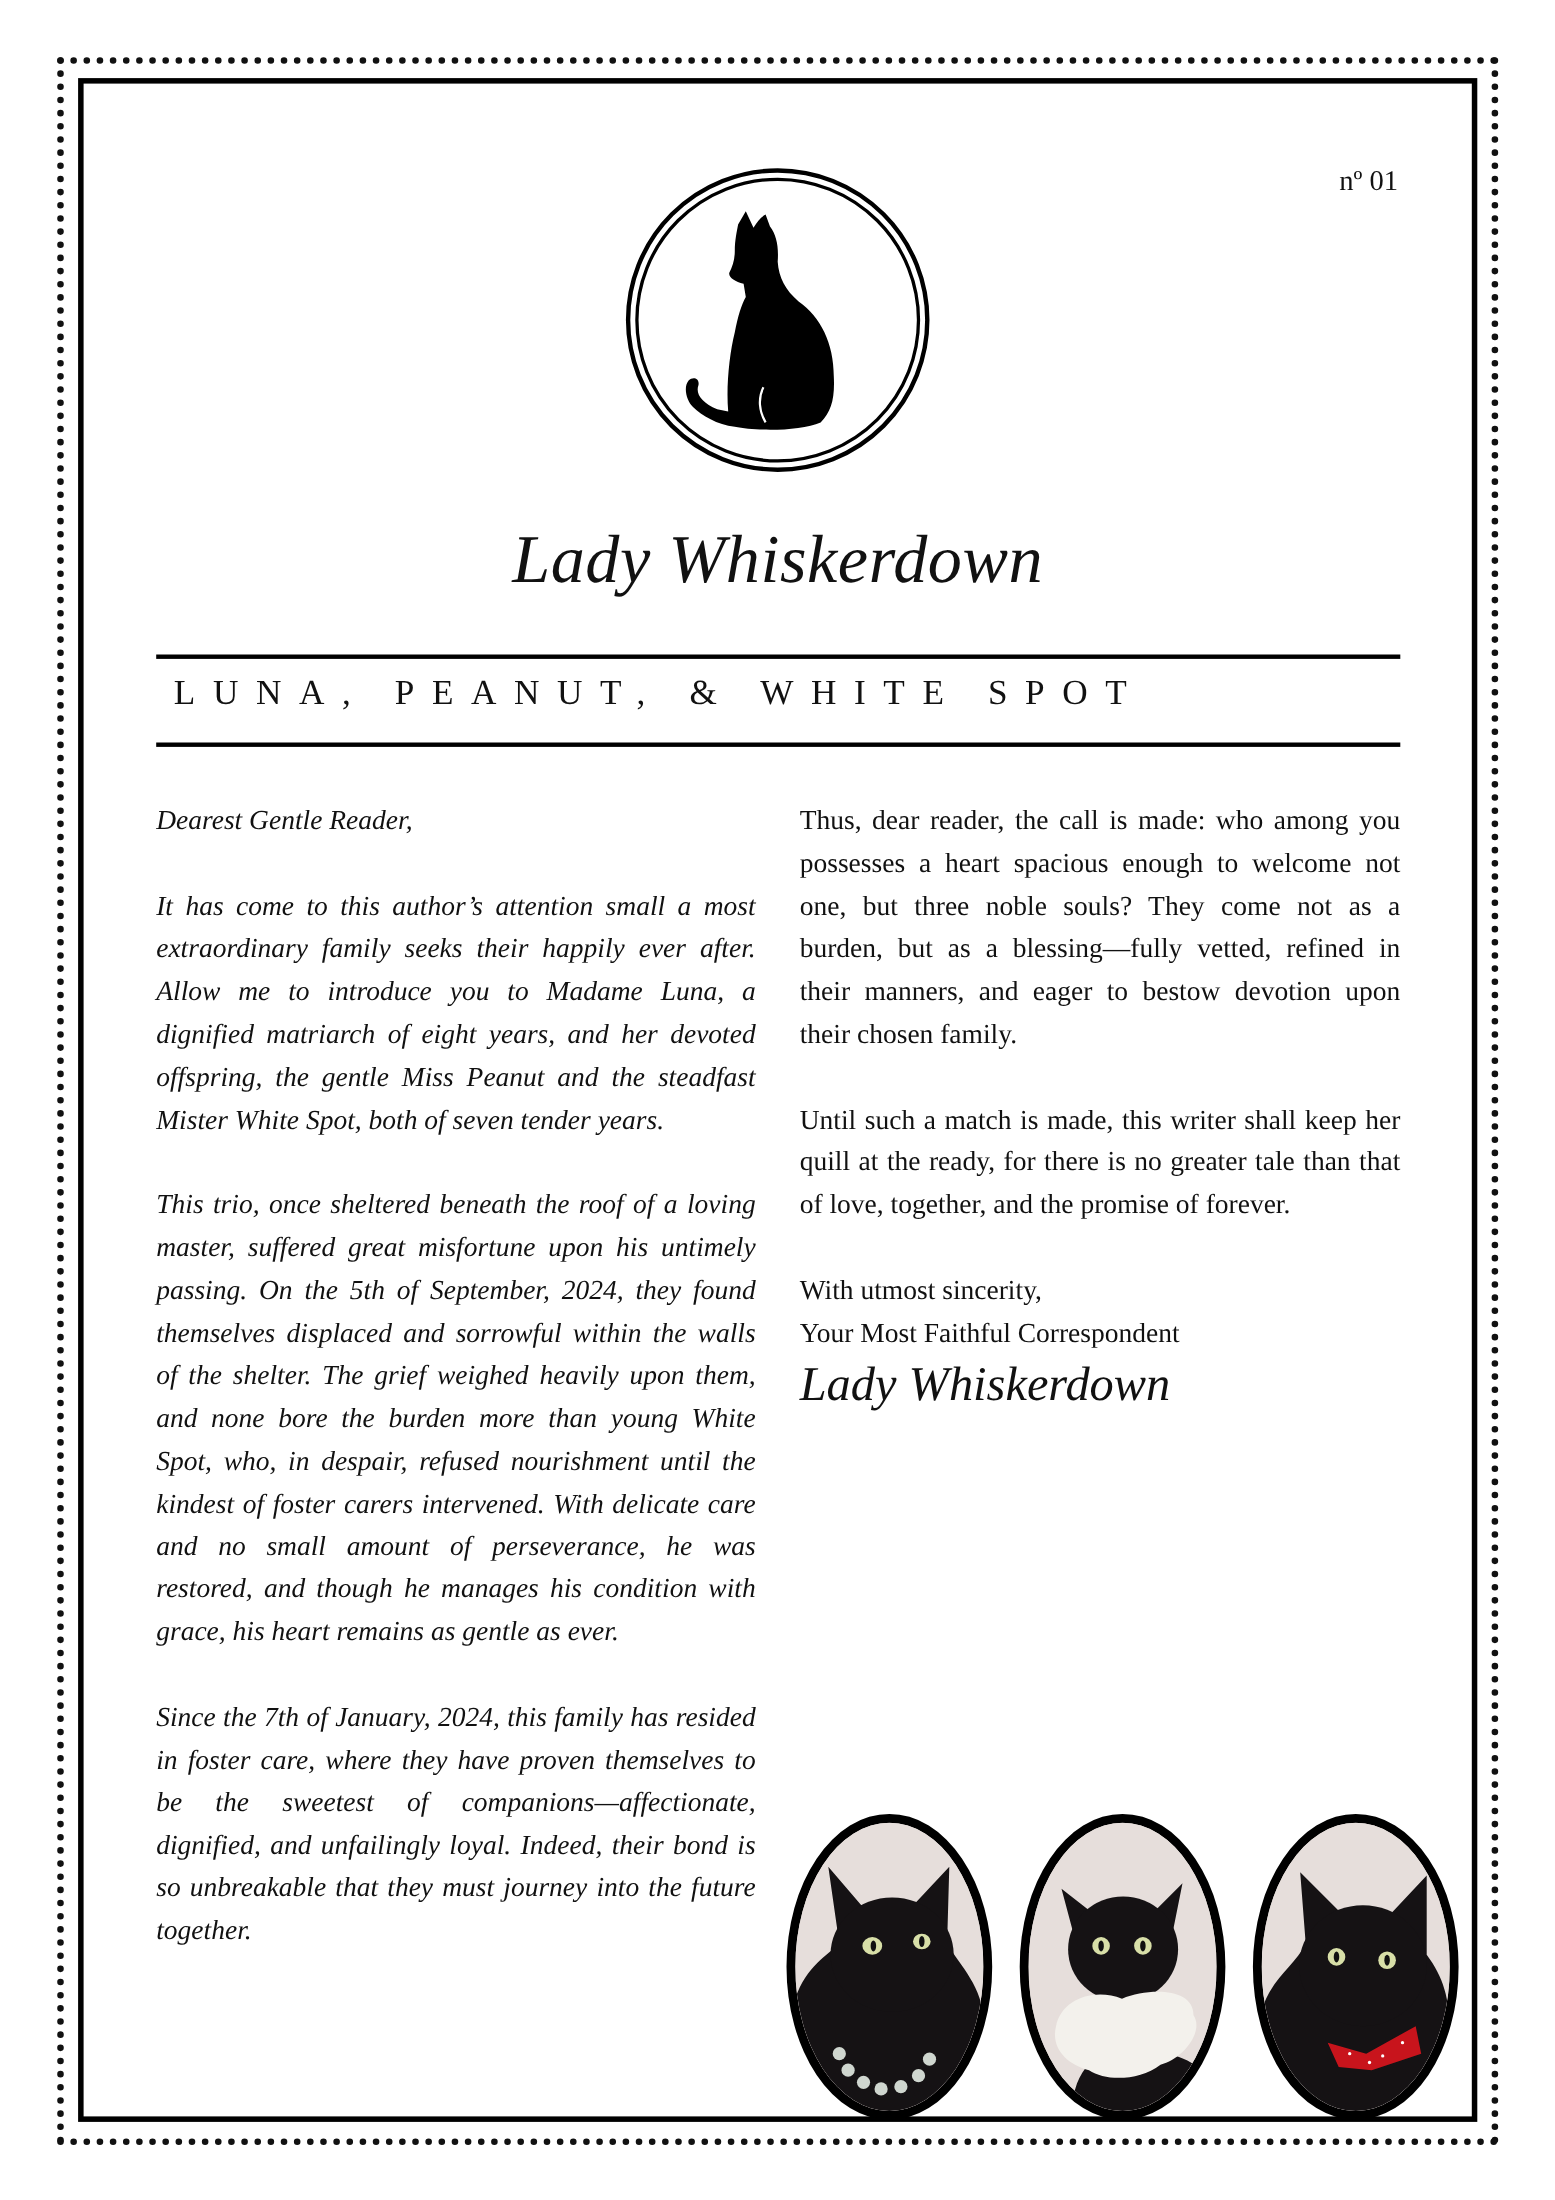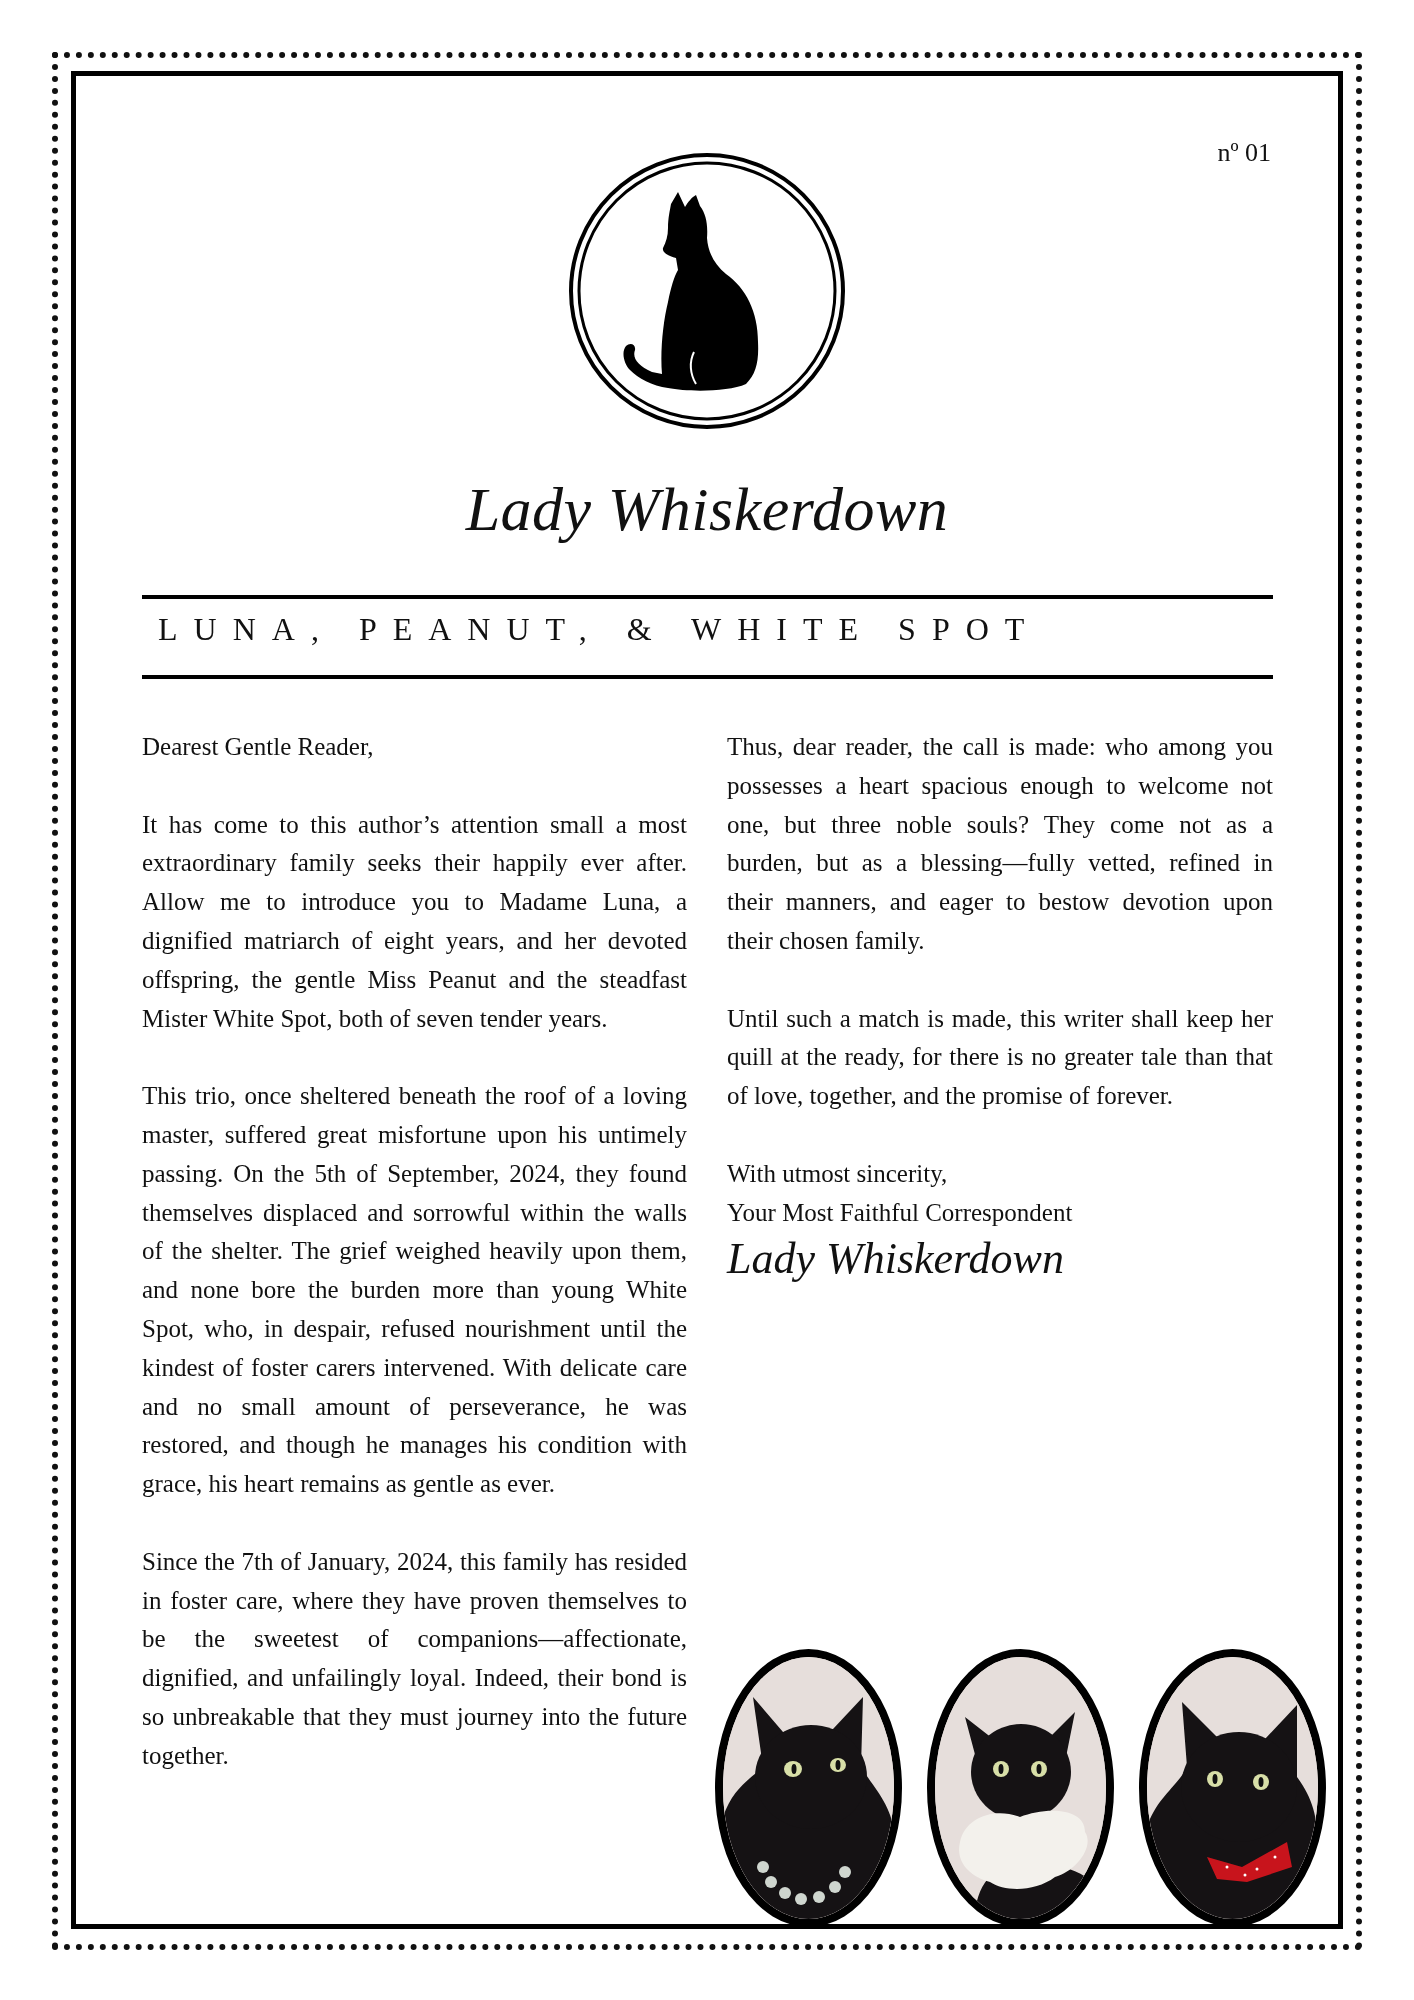"nº 01" .issue-no { top: 138px -> 150px }
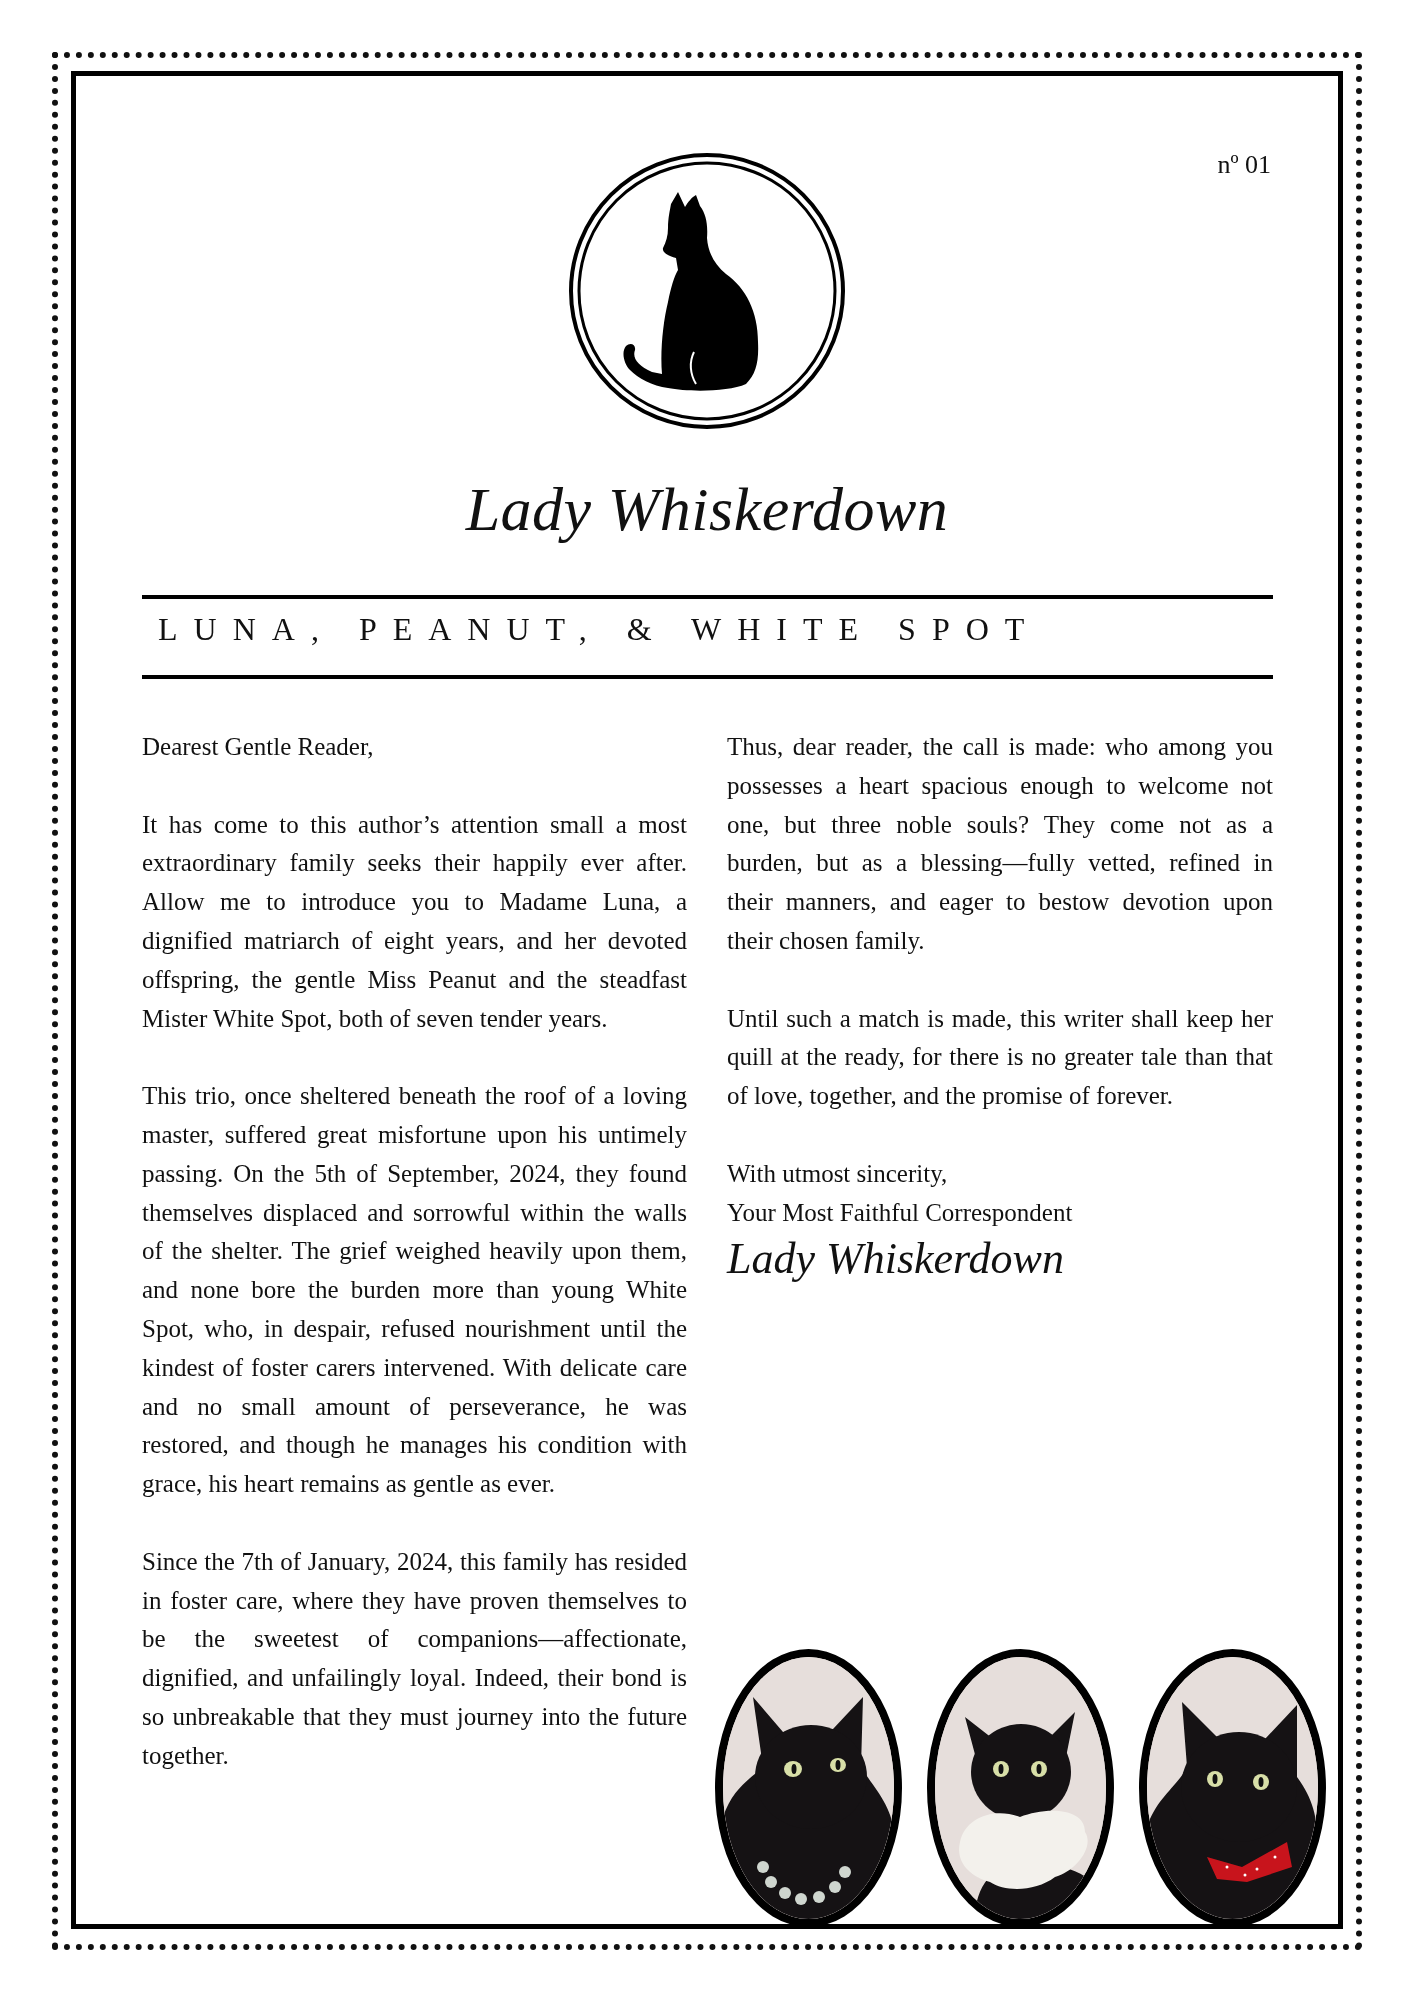"Dearest Gentle Reader," .col-left { font-style: none -> italic }
